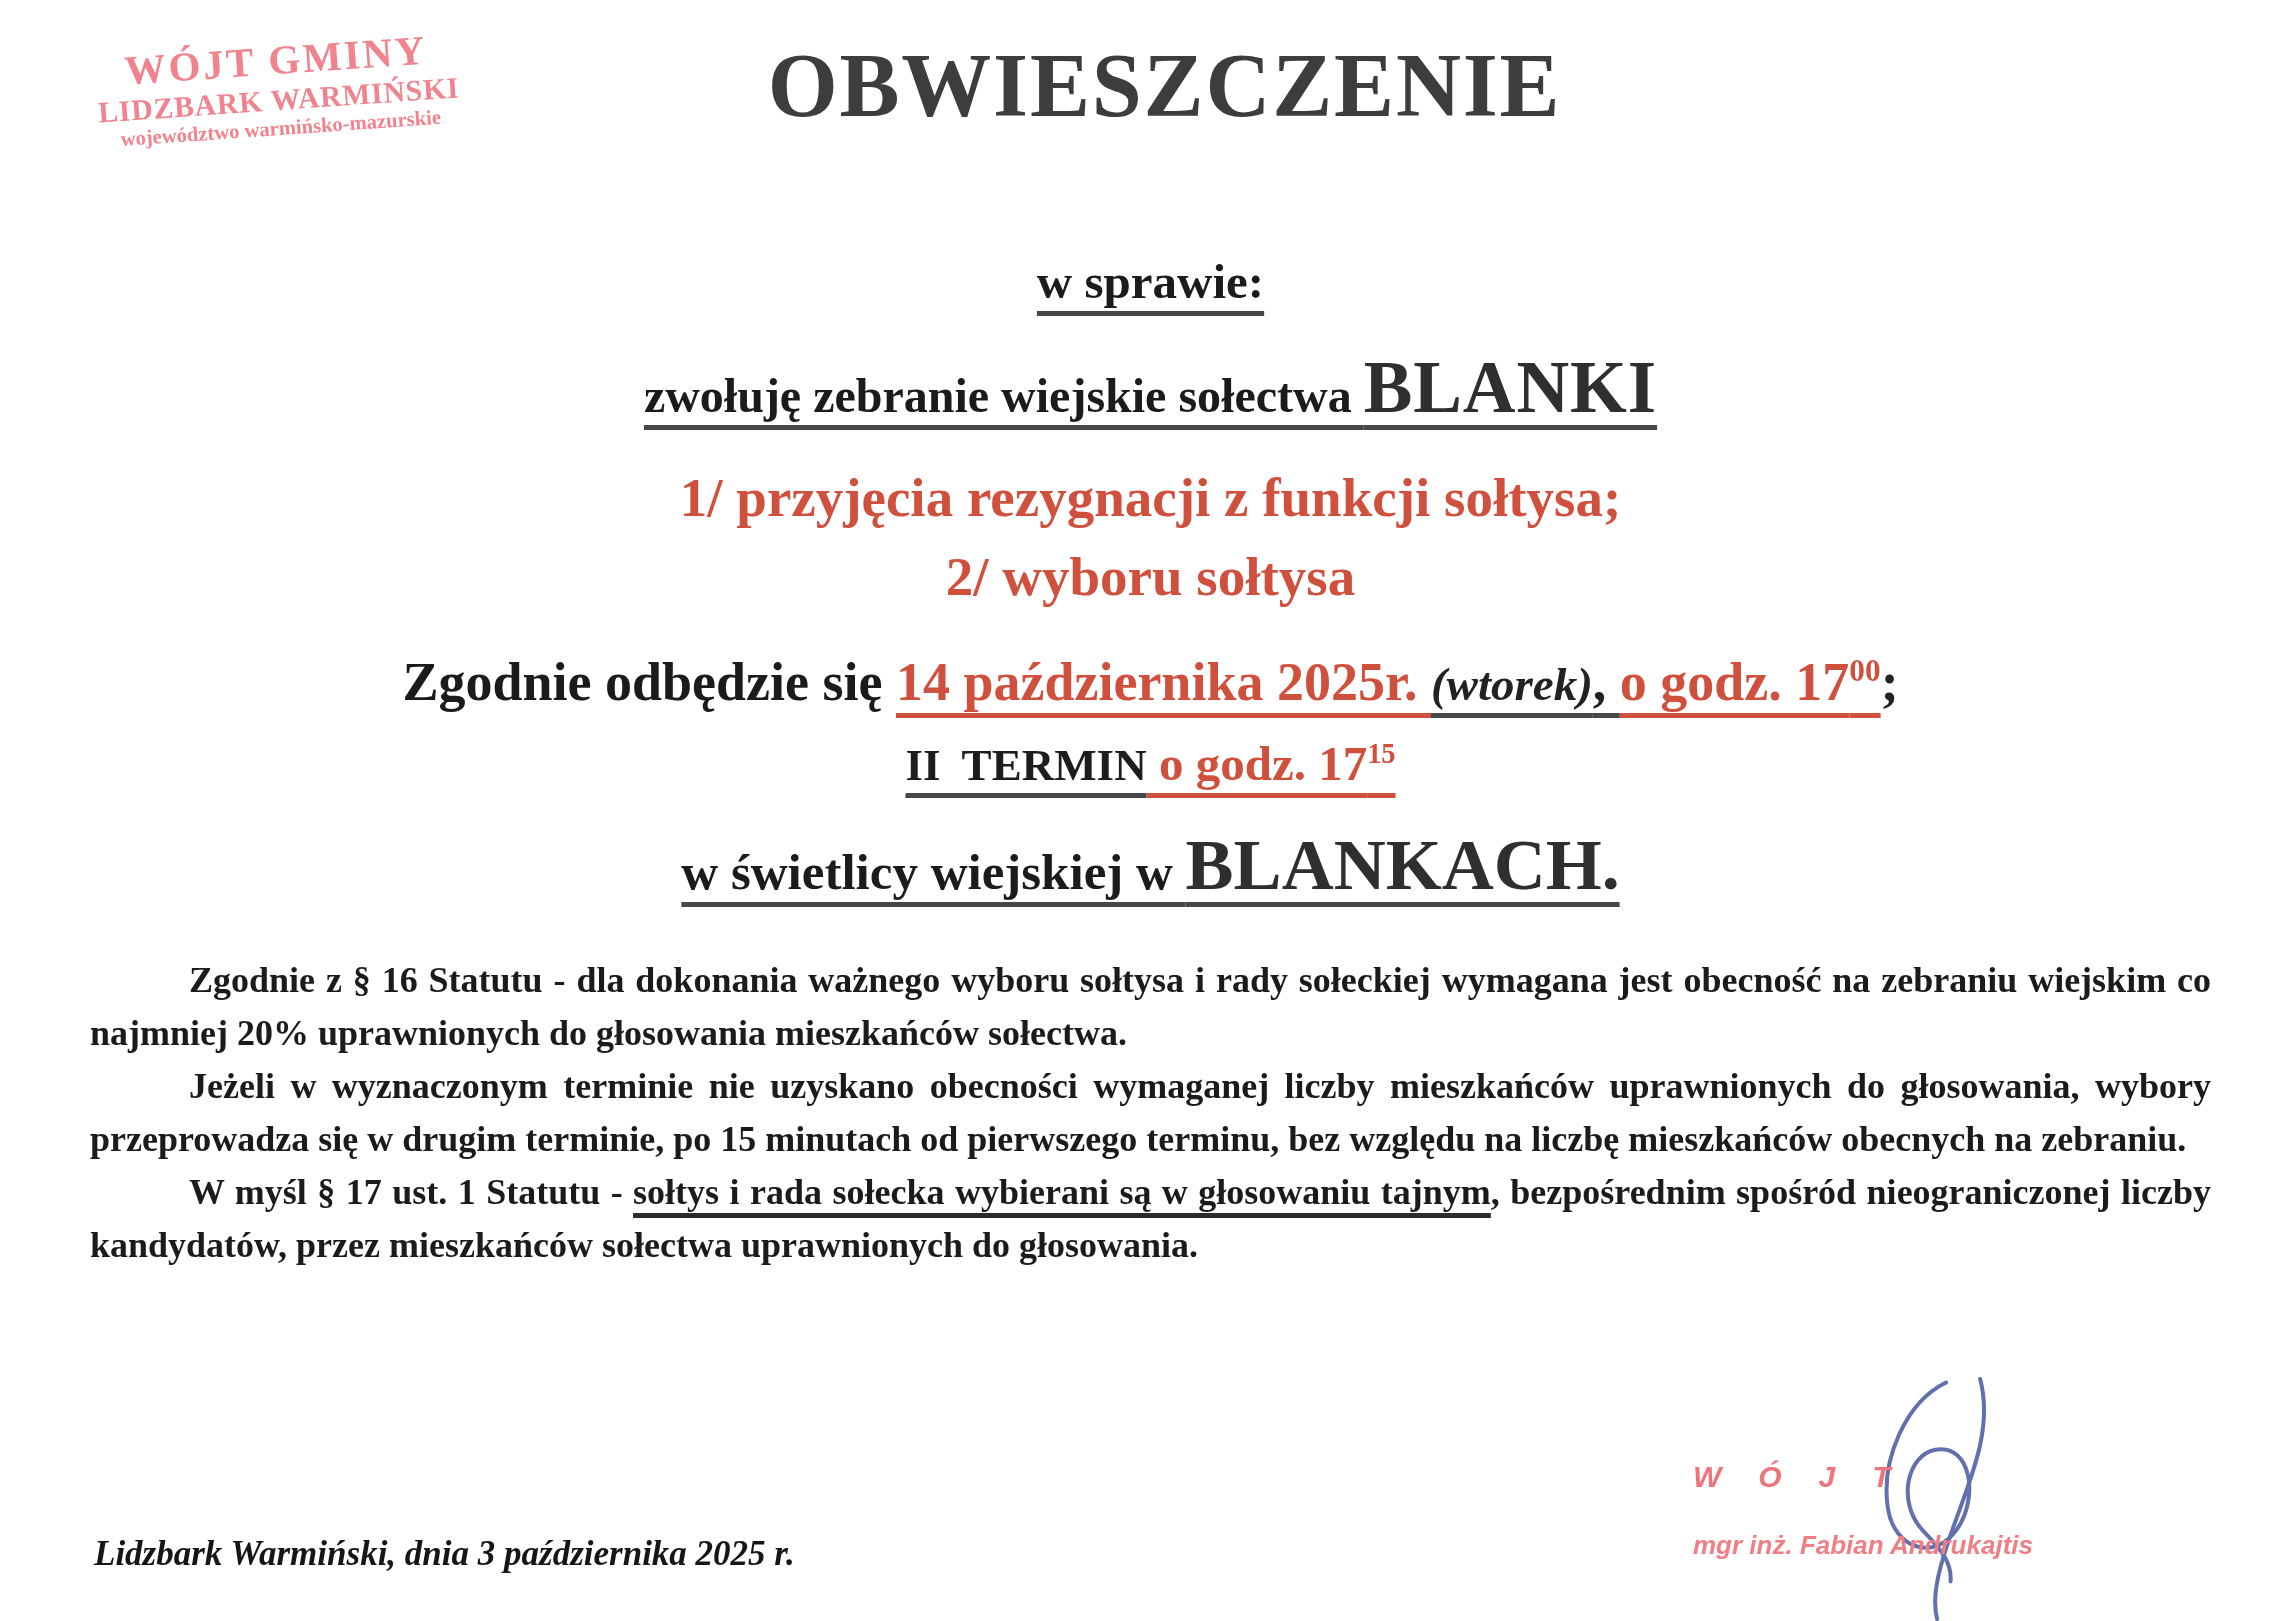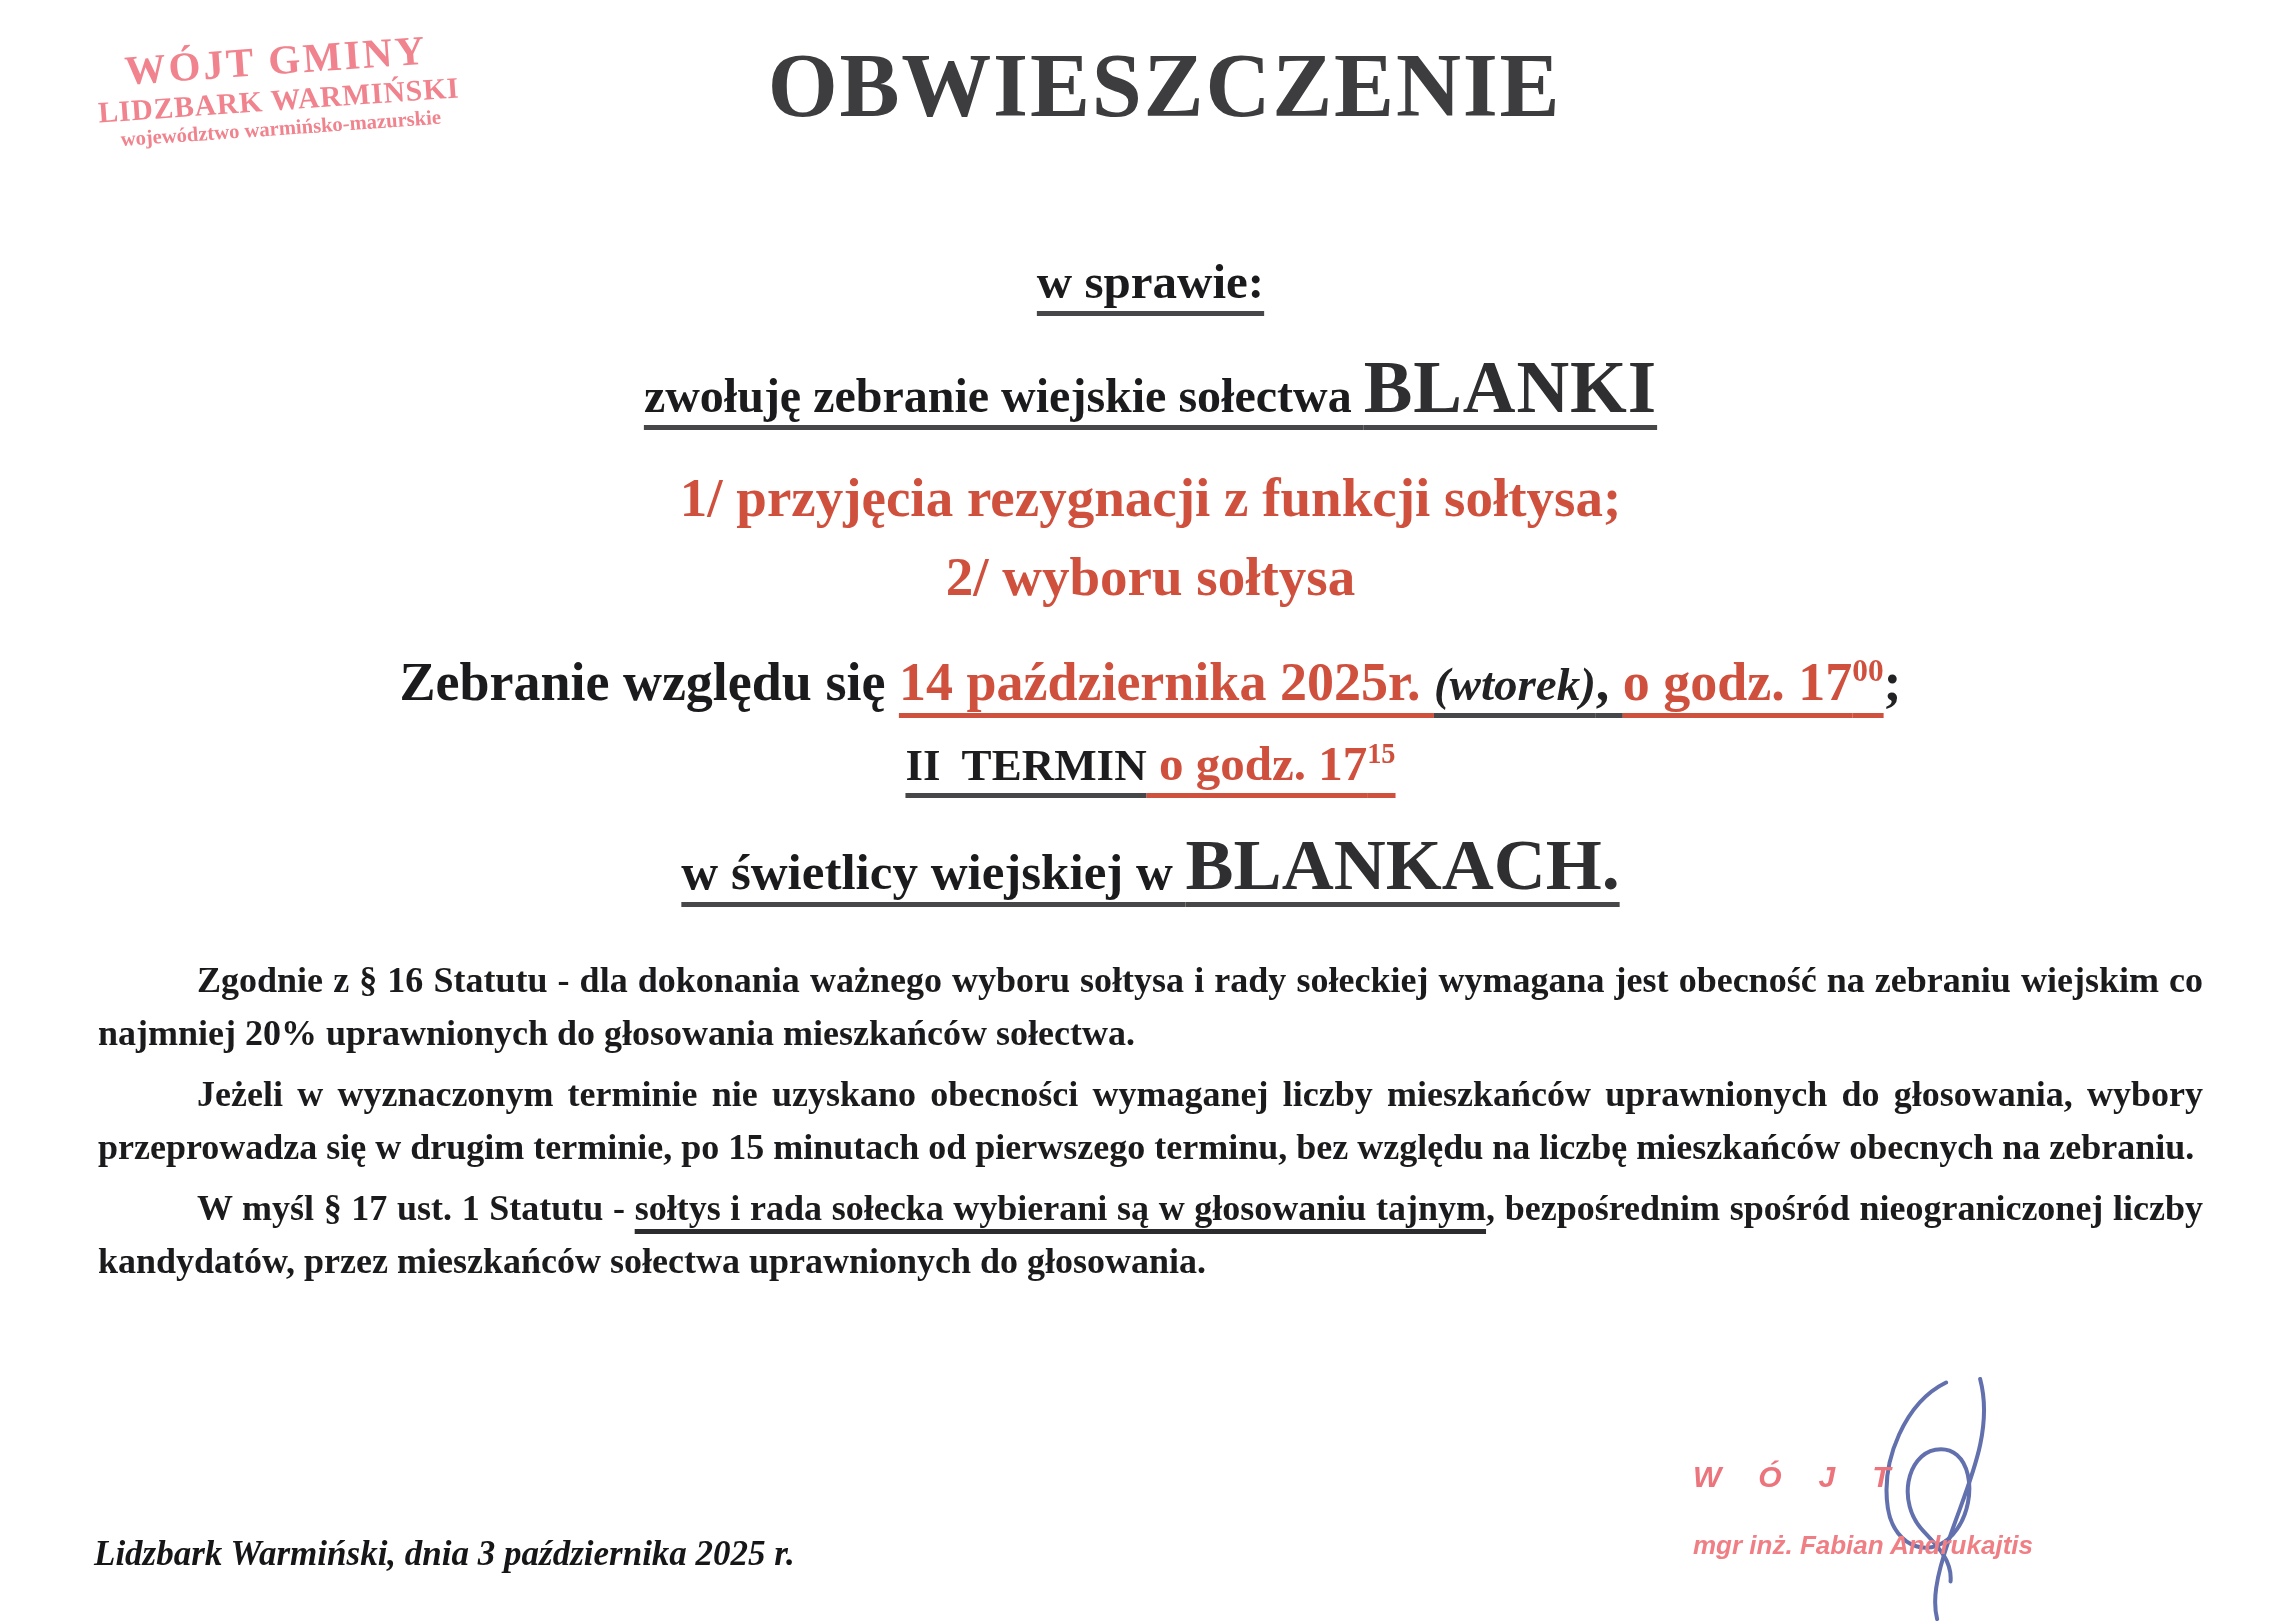"Zebranie względu się" span { text: Zebranie względu -> Zgodnie odbędzie }
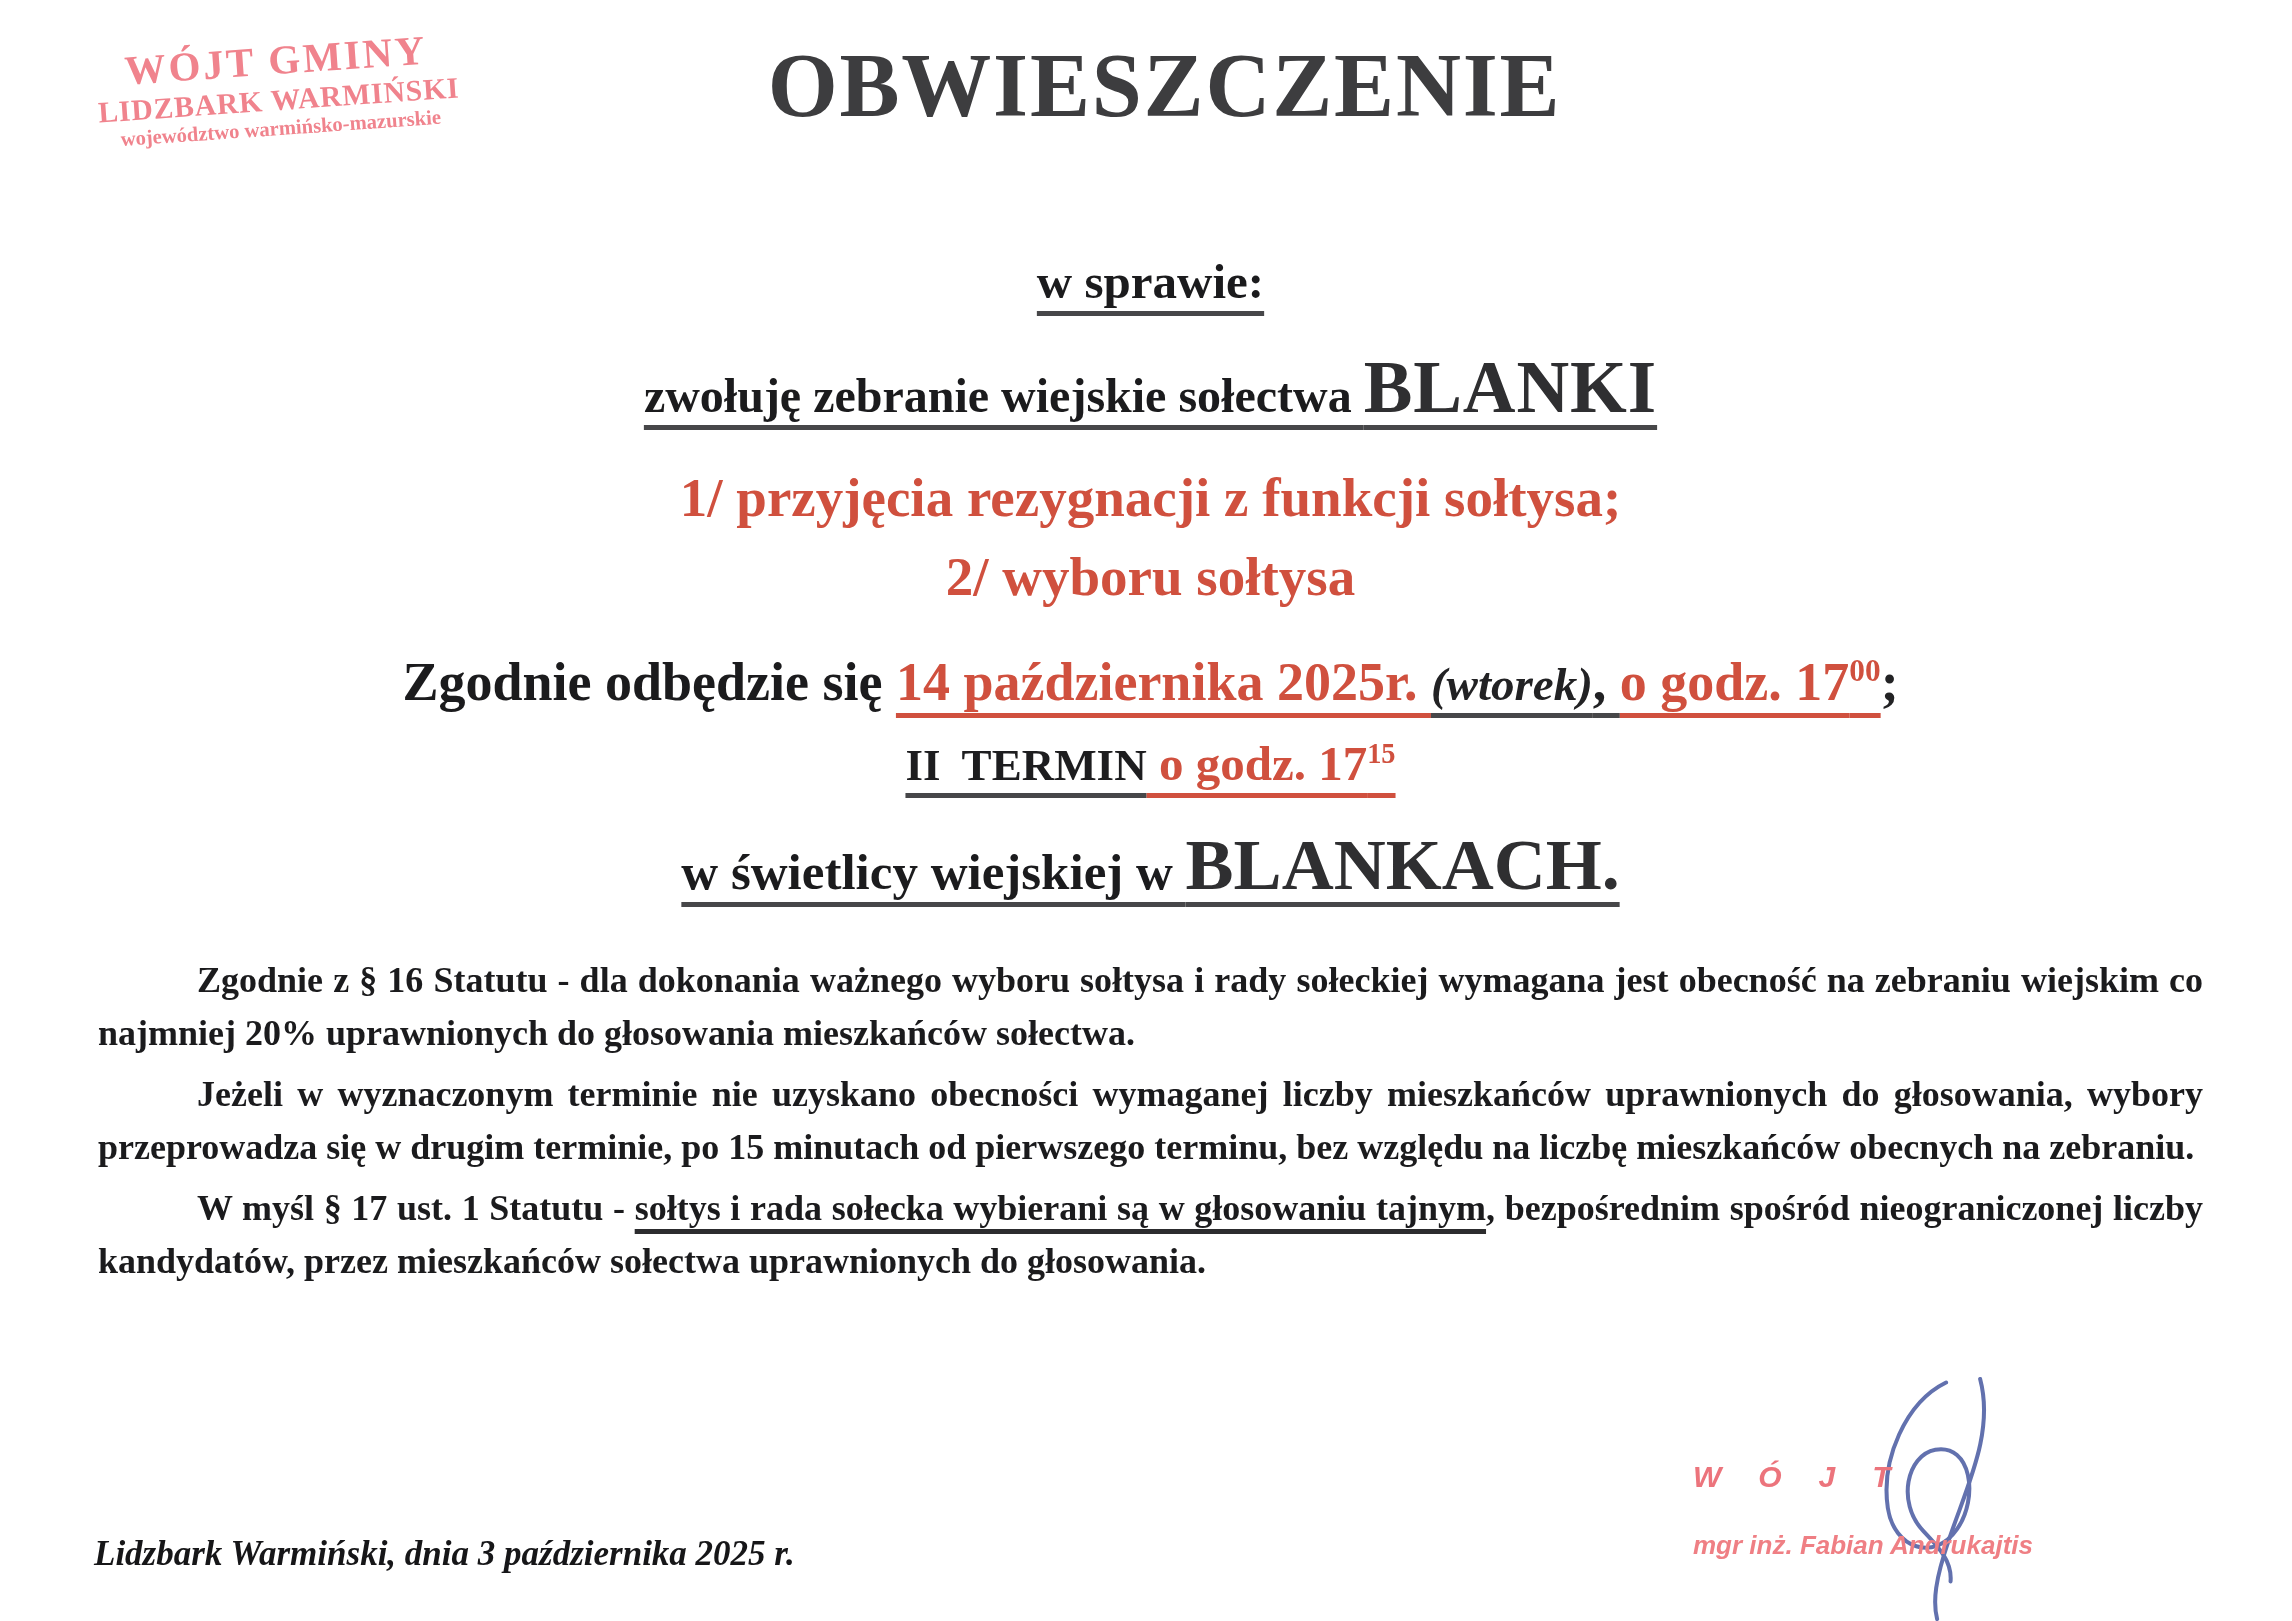"Zgodnie z § 16 Statutu" .body-paras p { margin: 8px -> 0 }
